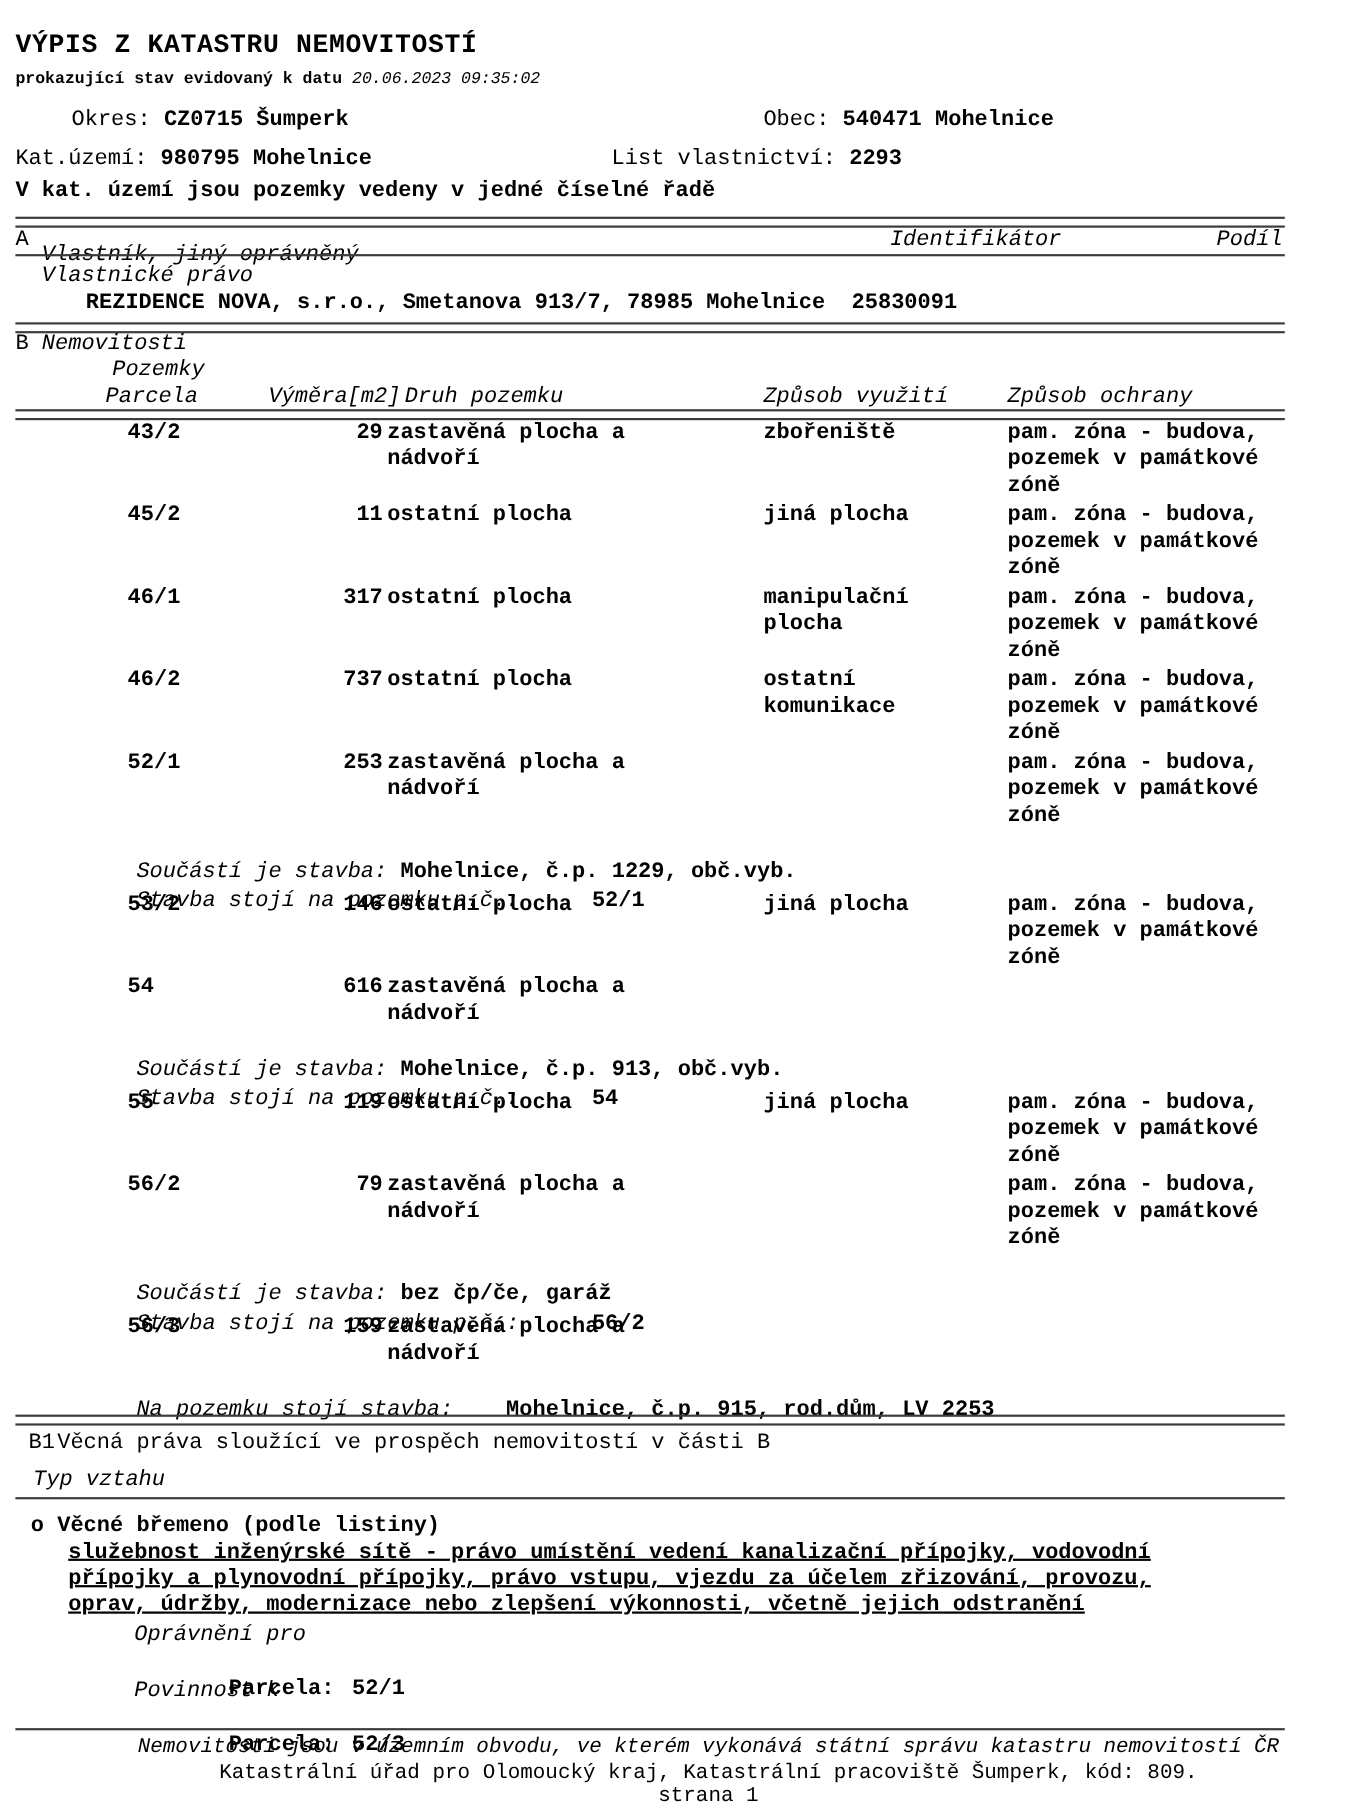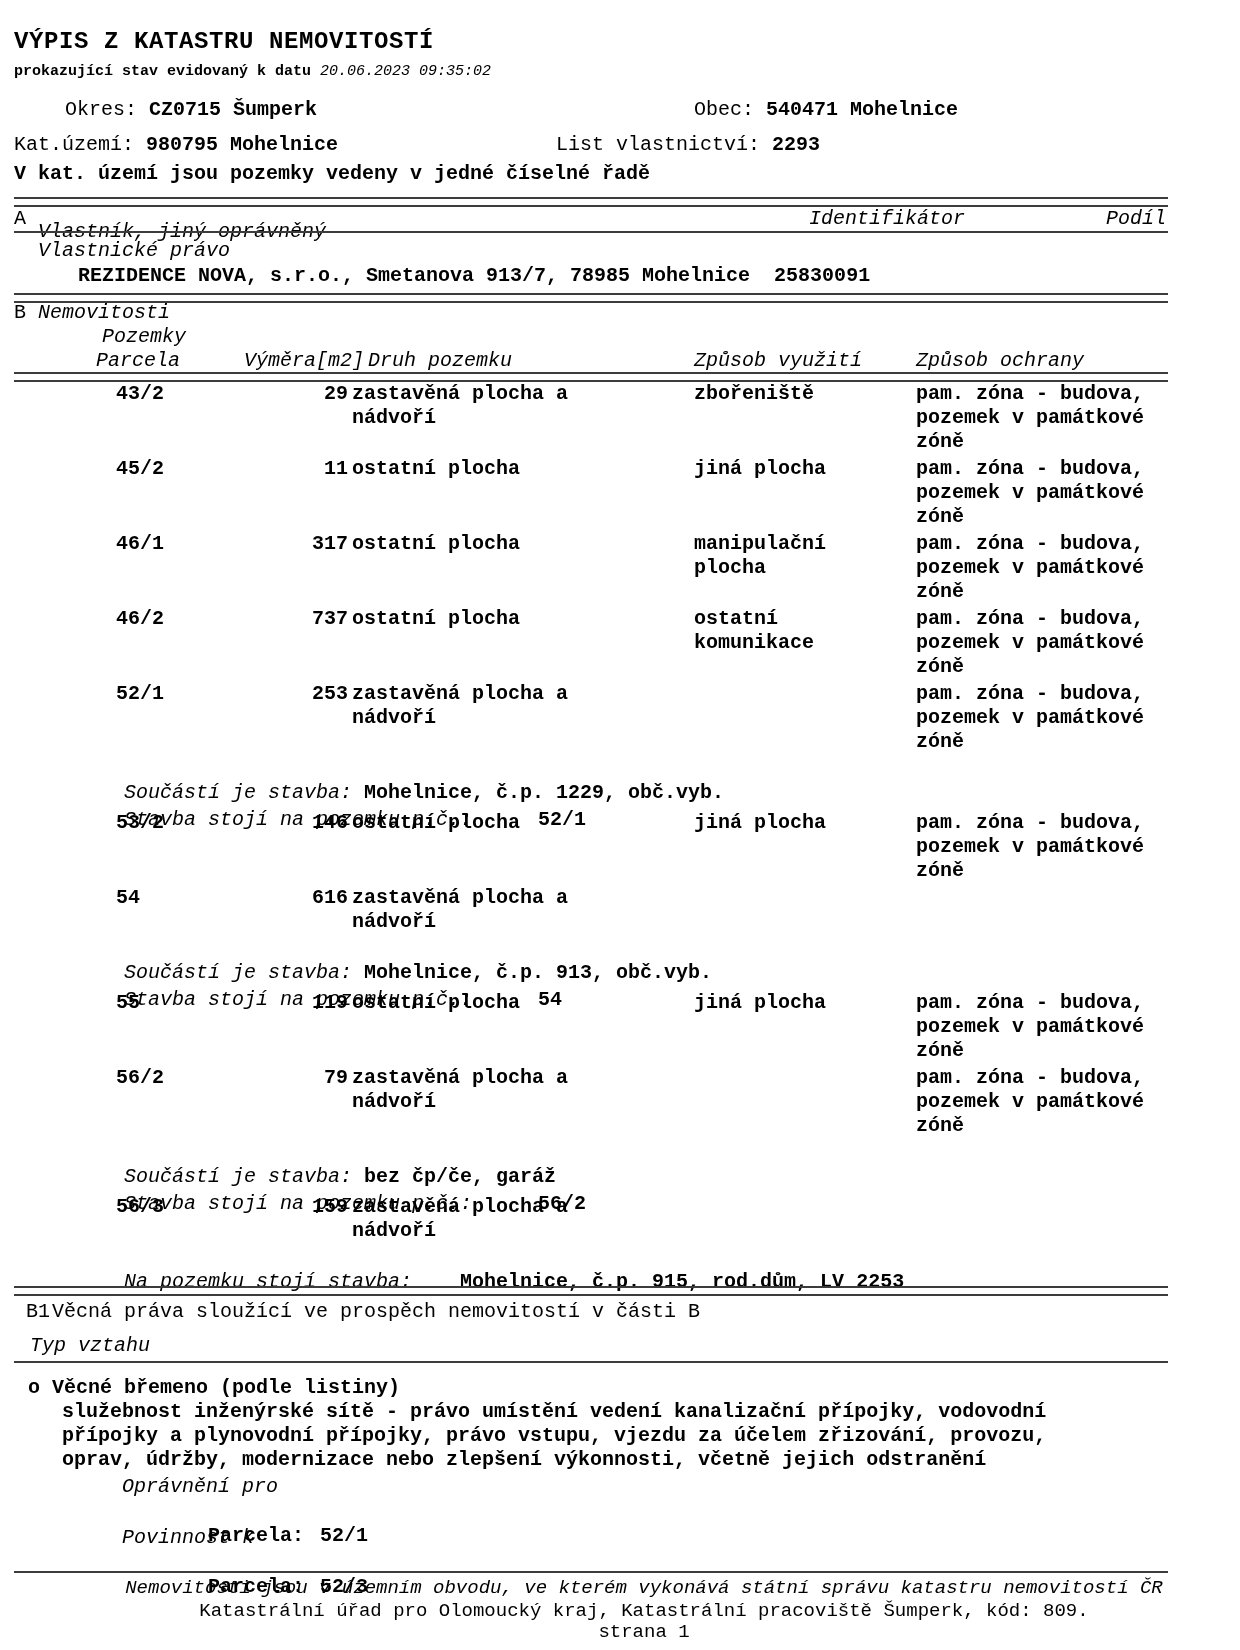"služebnost inženýrské sítě - právo" div.abs { text-decoration: none -> underline }
